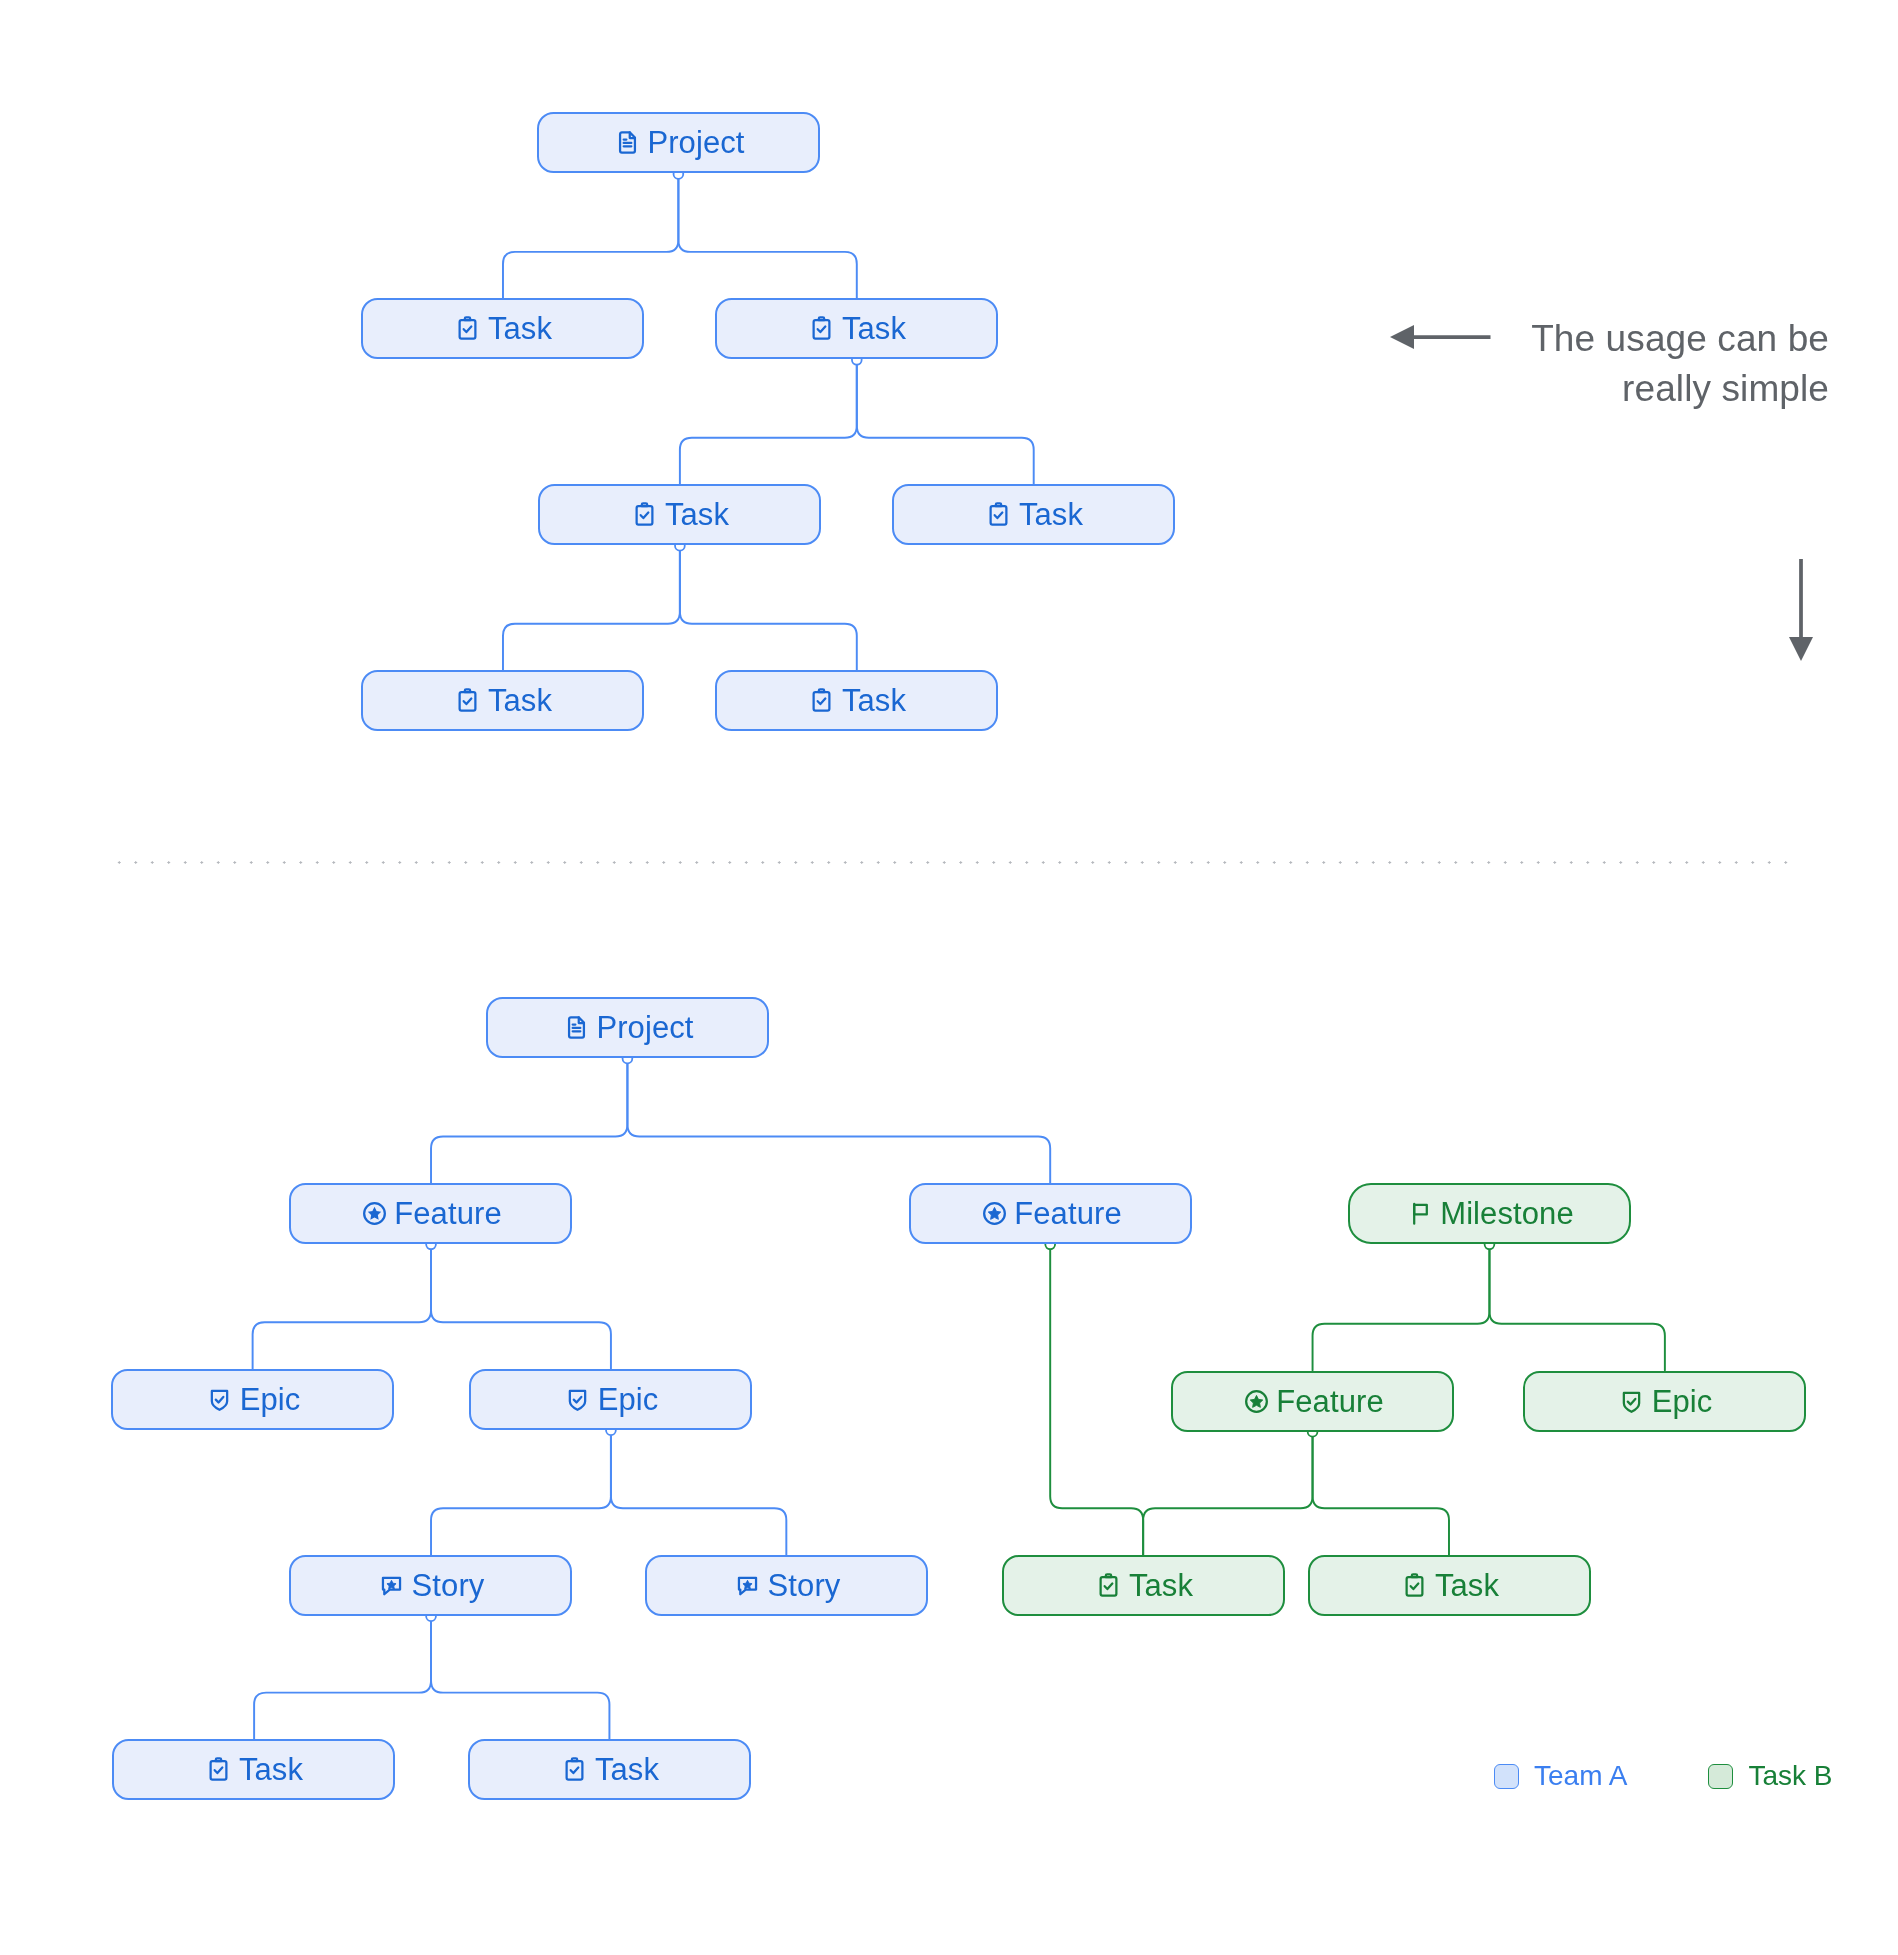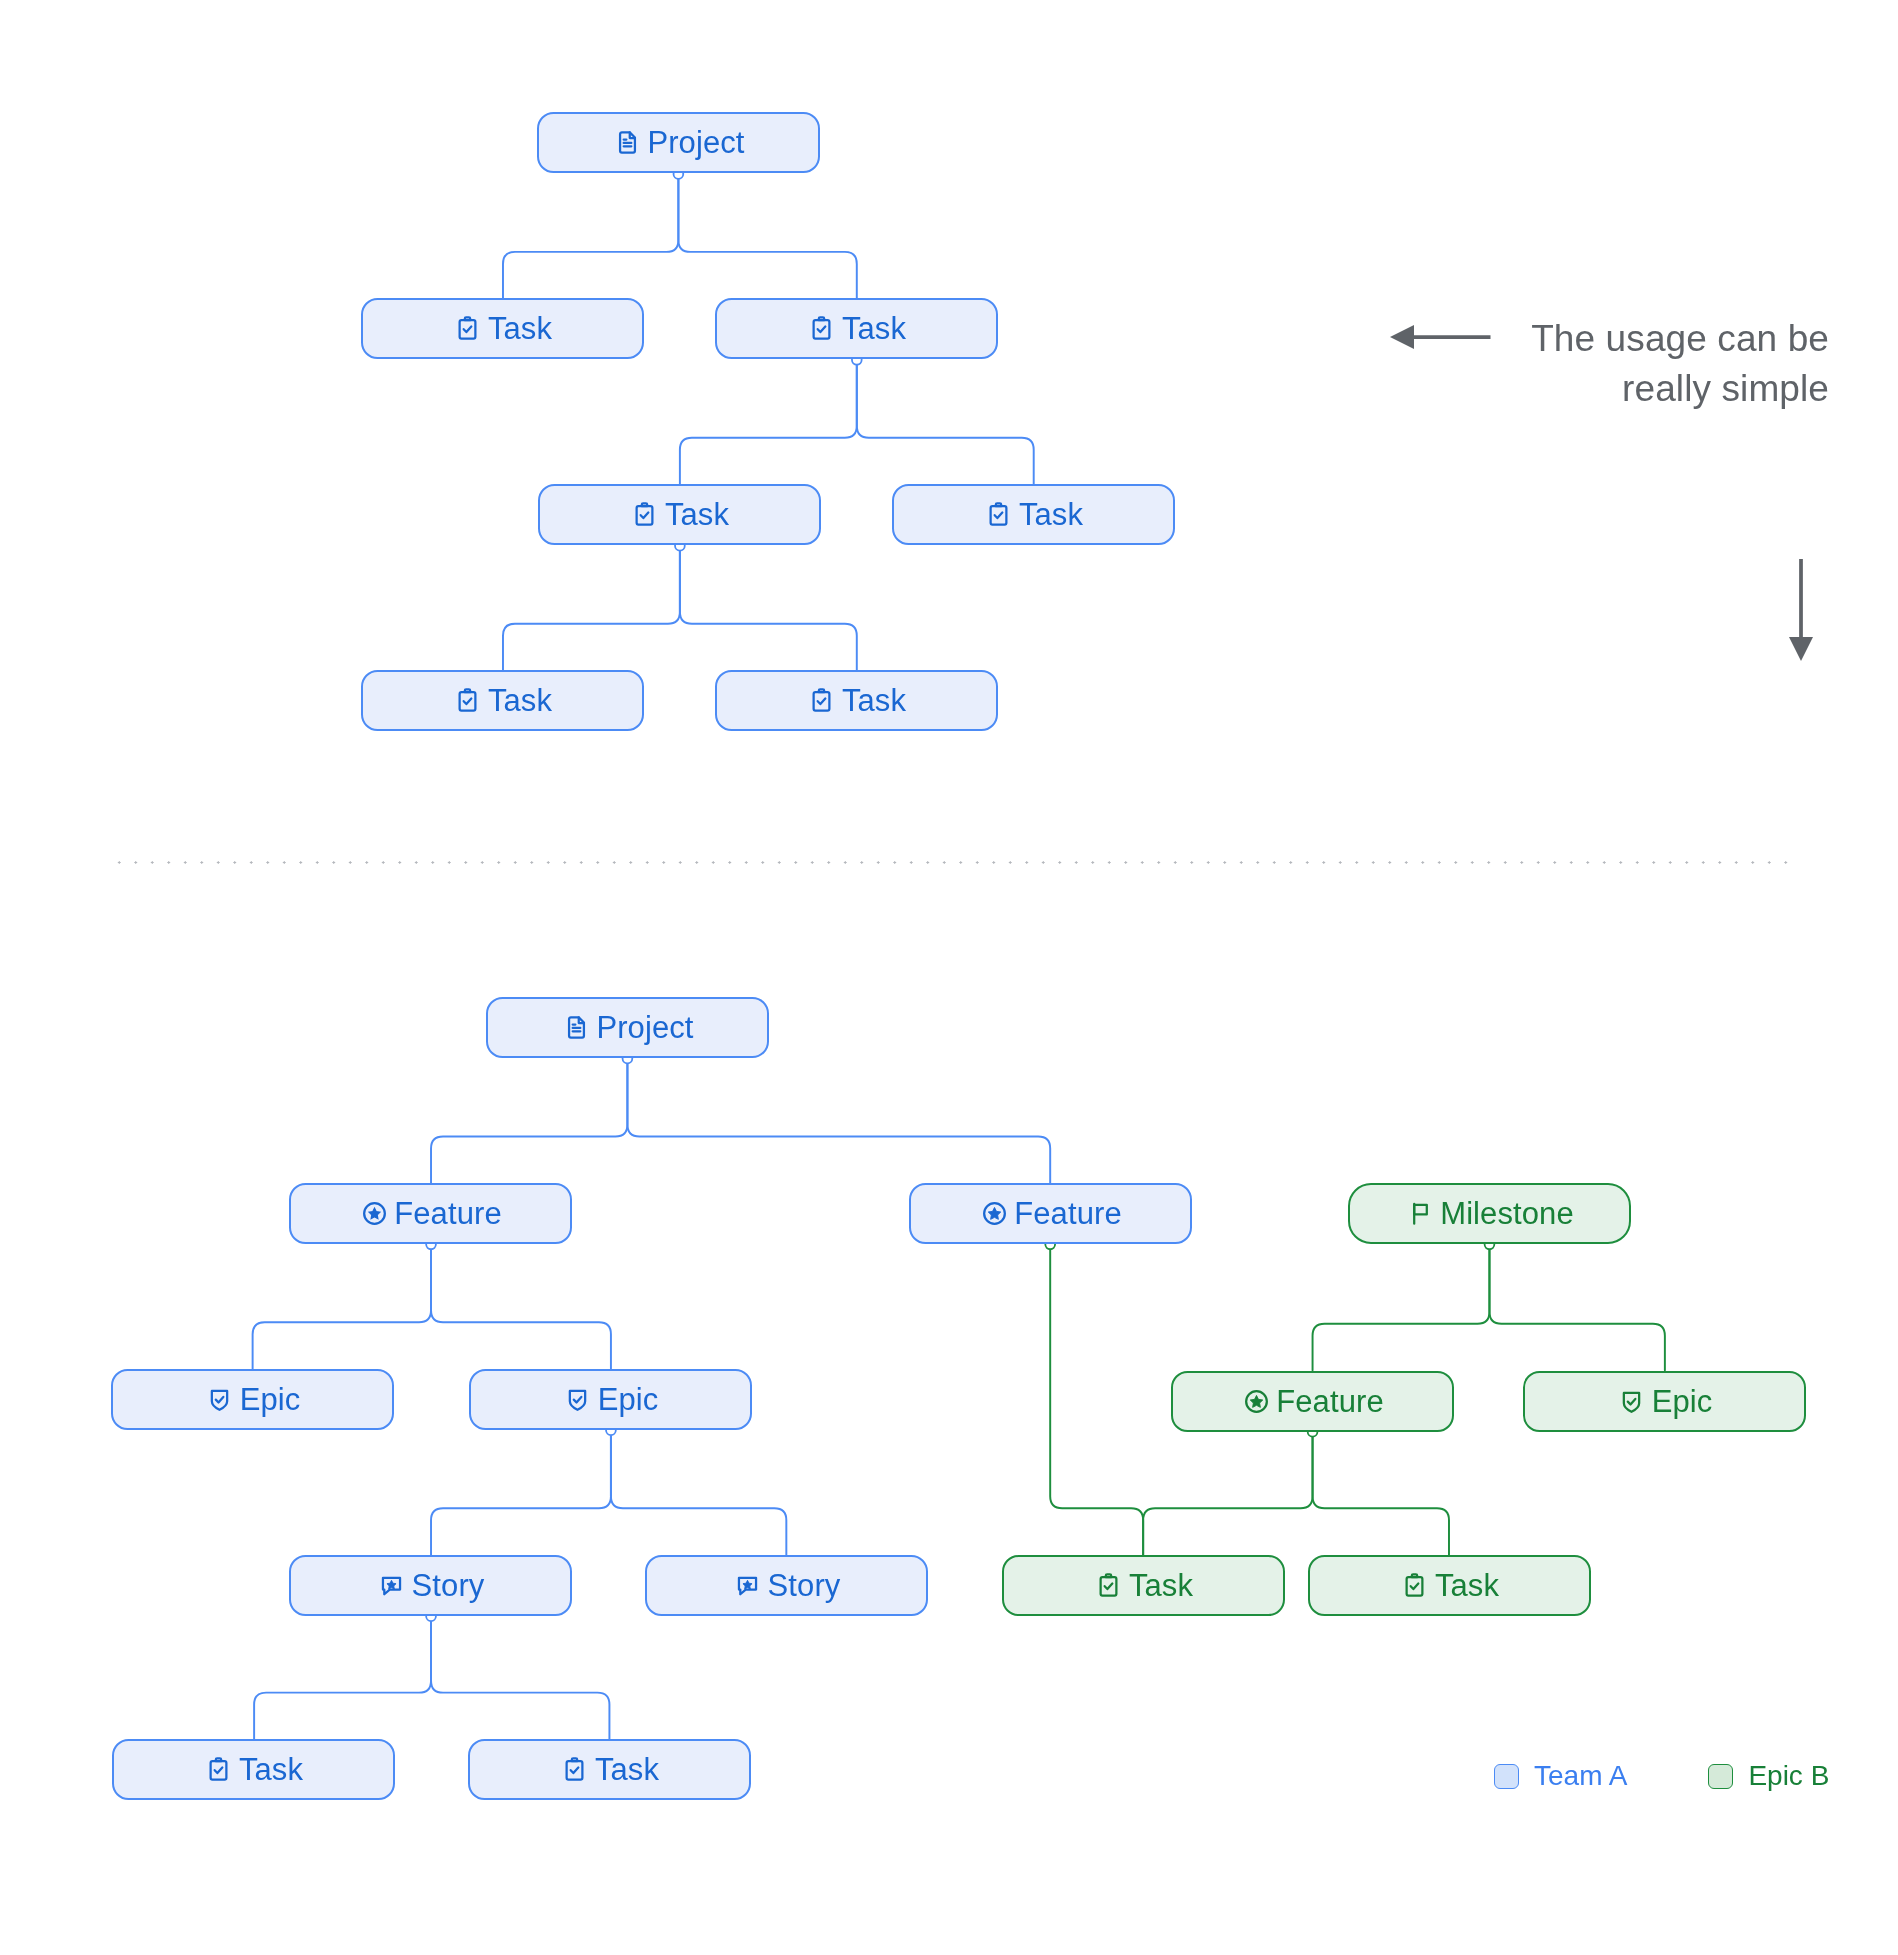"Epic B" span.lg-b { text: Epic -> Task }
